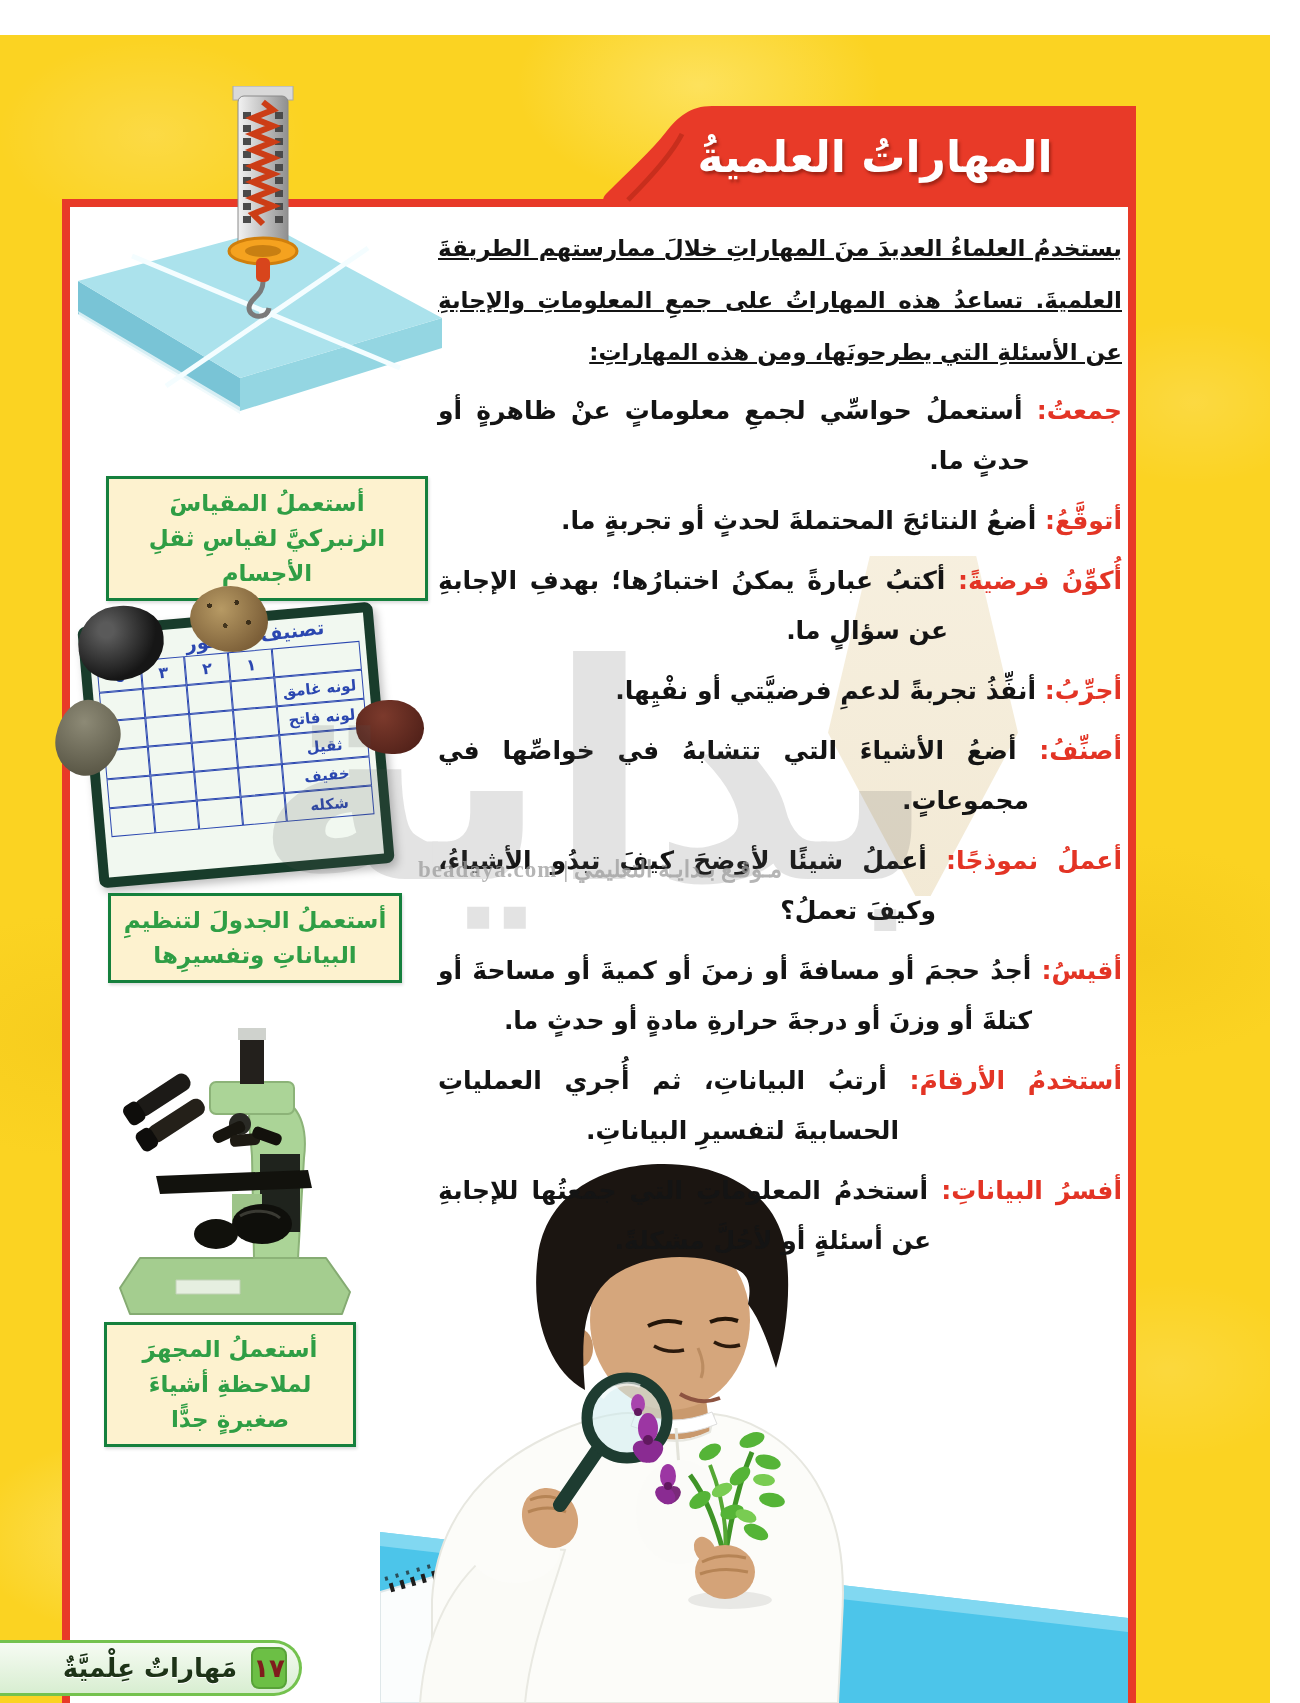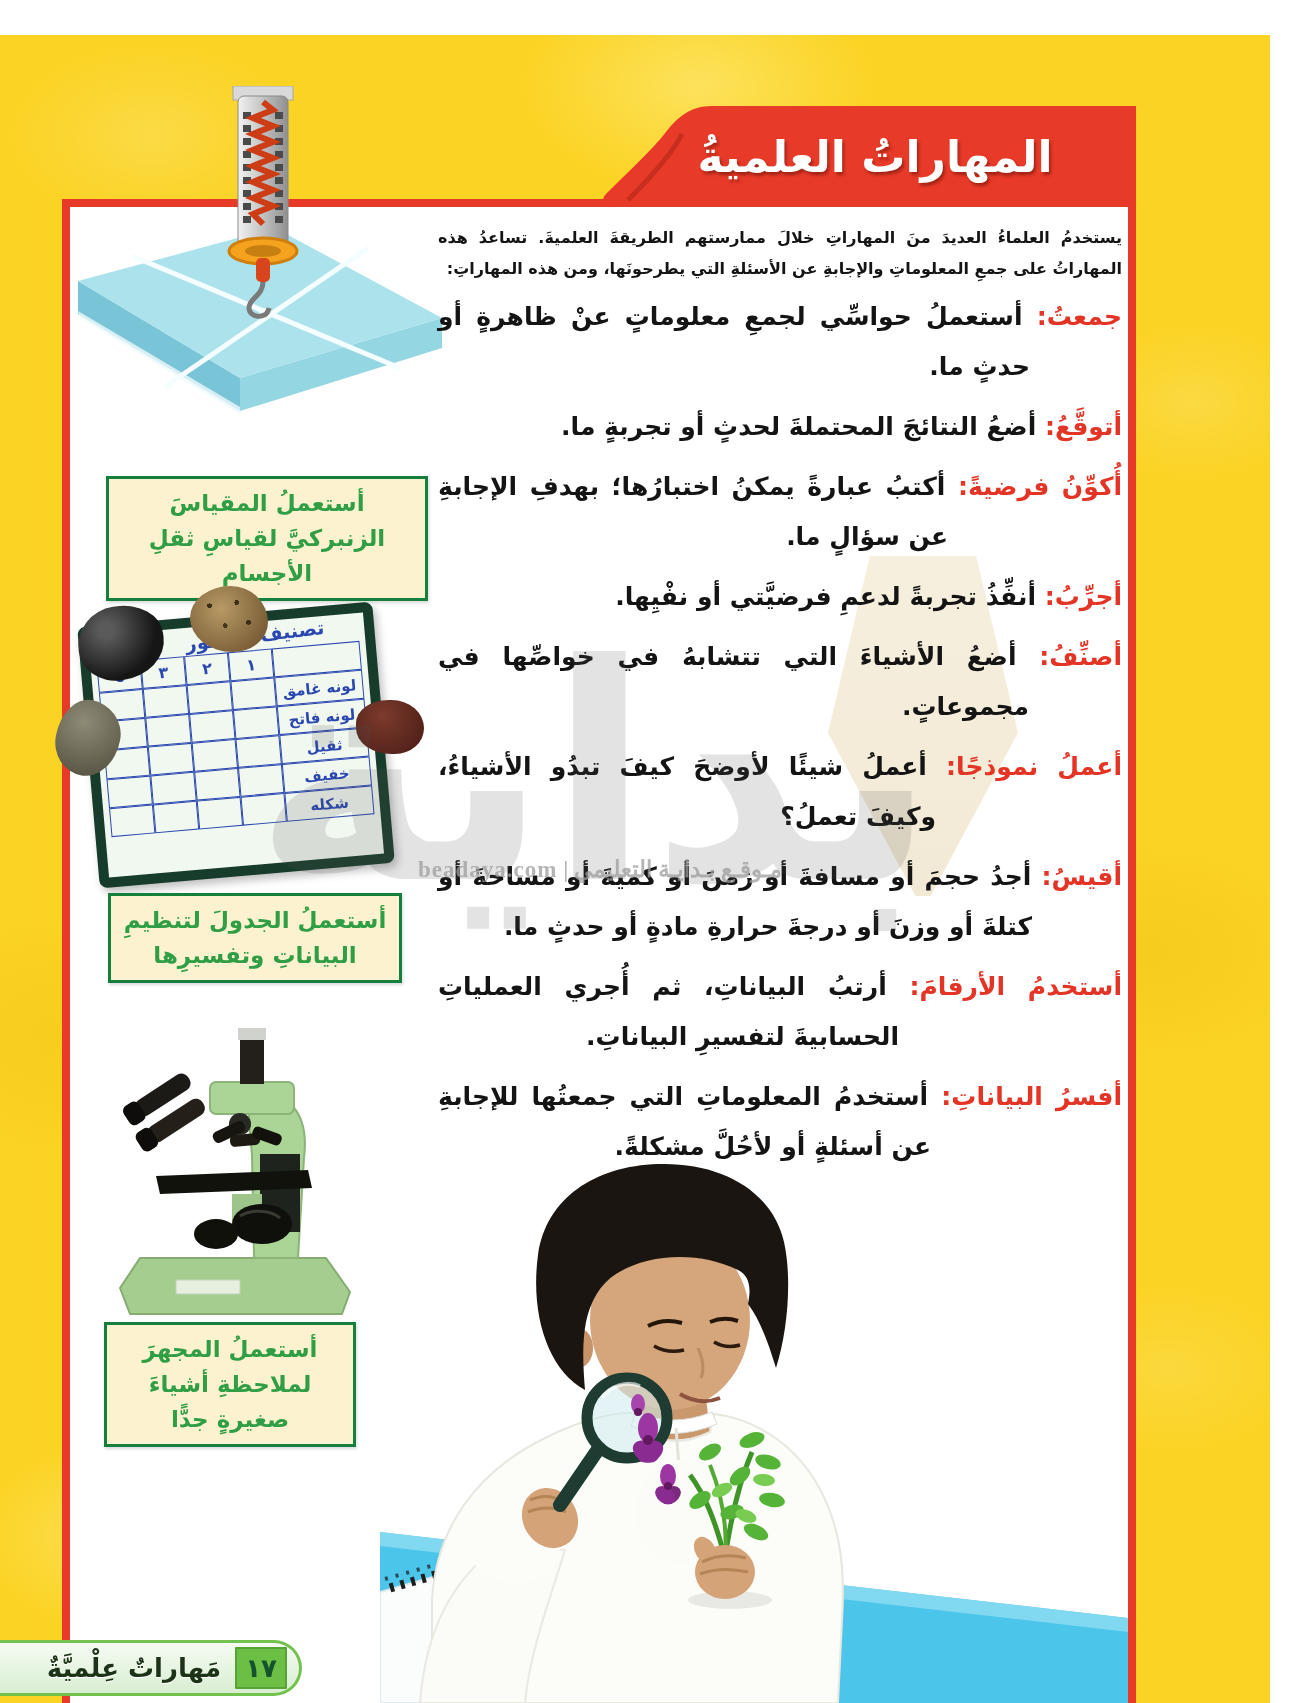"يستخدمُ العلماءُ العديدَ منَ المهاراتِ" #intro { font-size: 16px -> 23px; line-height: 31px -> 52px; text-decoration: none -> underline }
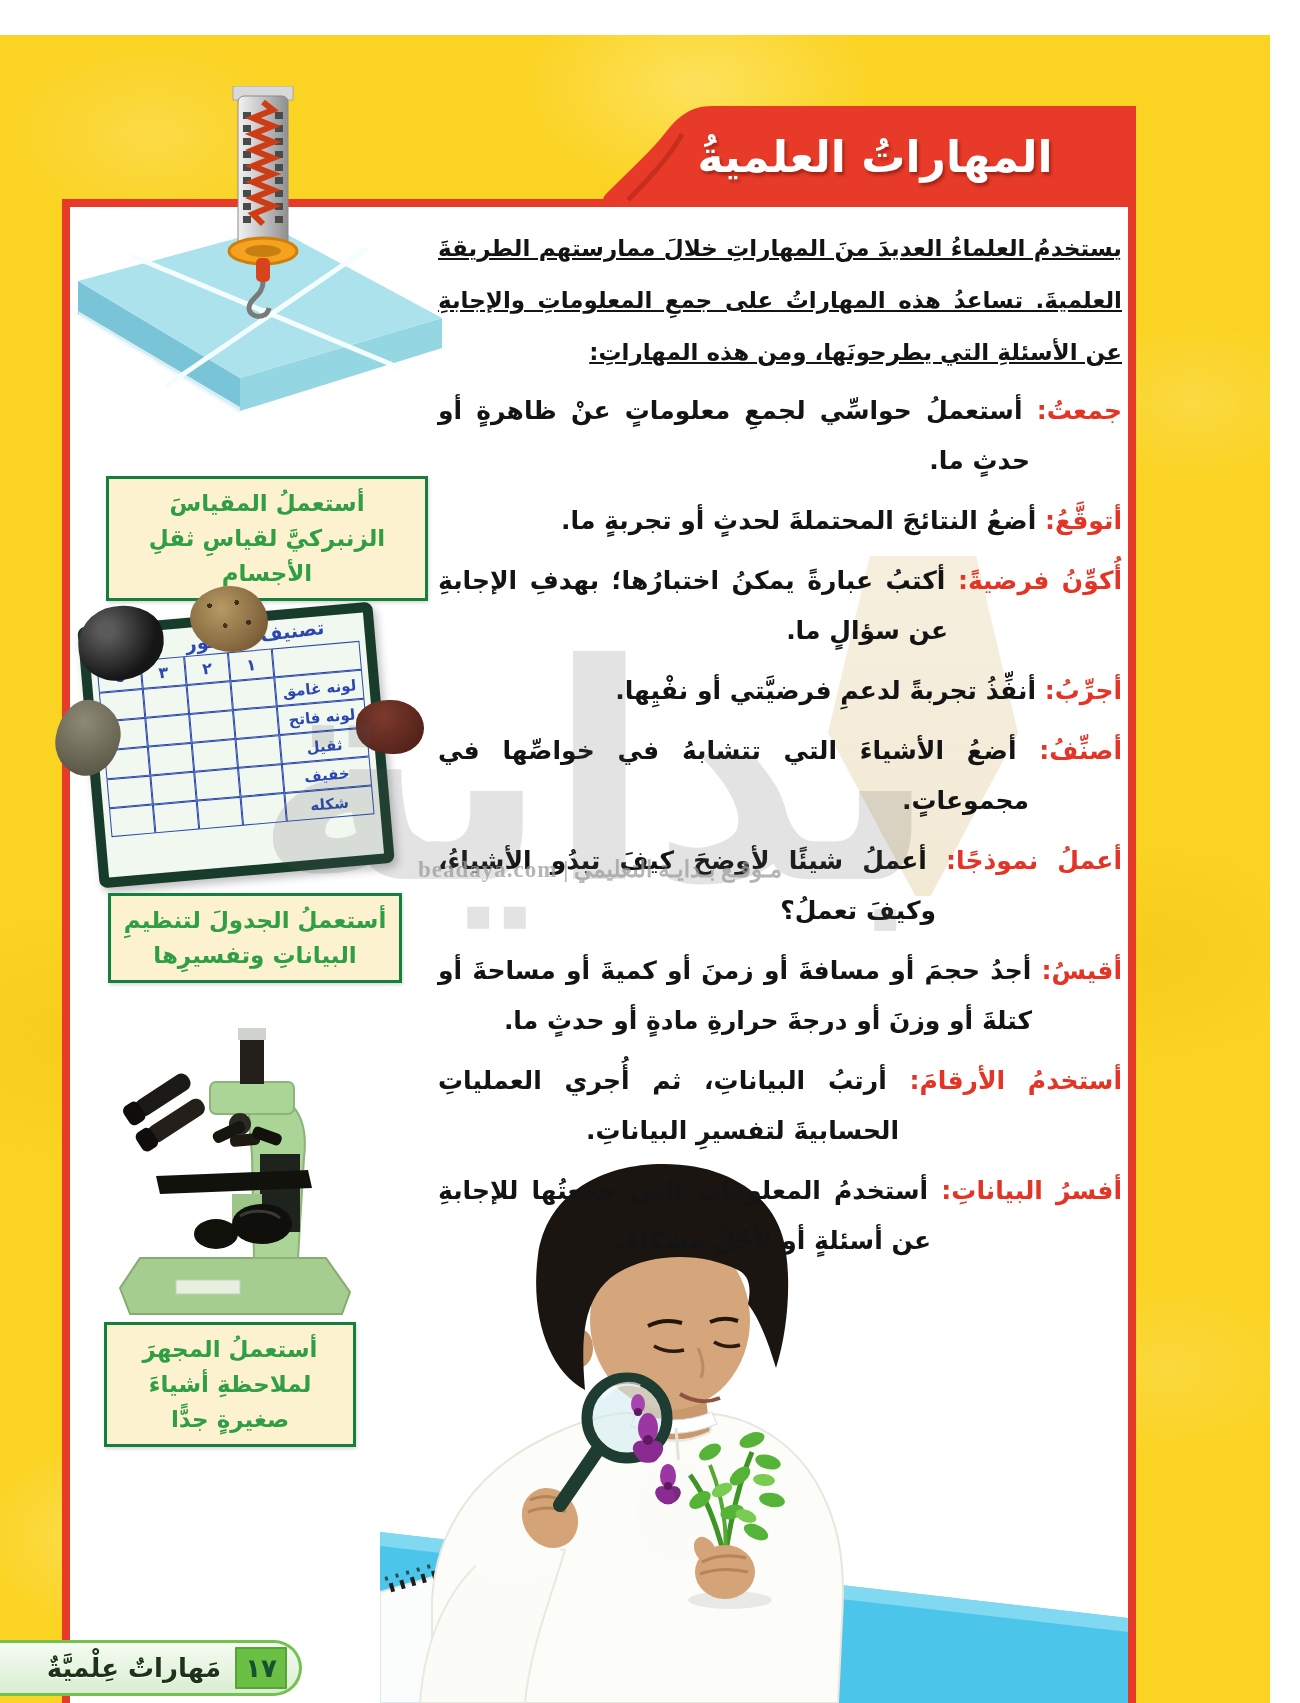"١٧" #footer-num { border-radius: 1px -> 8px; color: #14532d -> #7f1d1d; width: 52px -> 36px }
